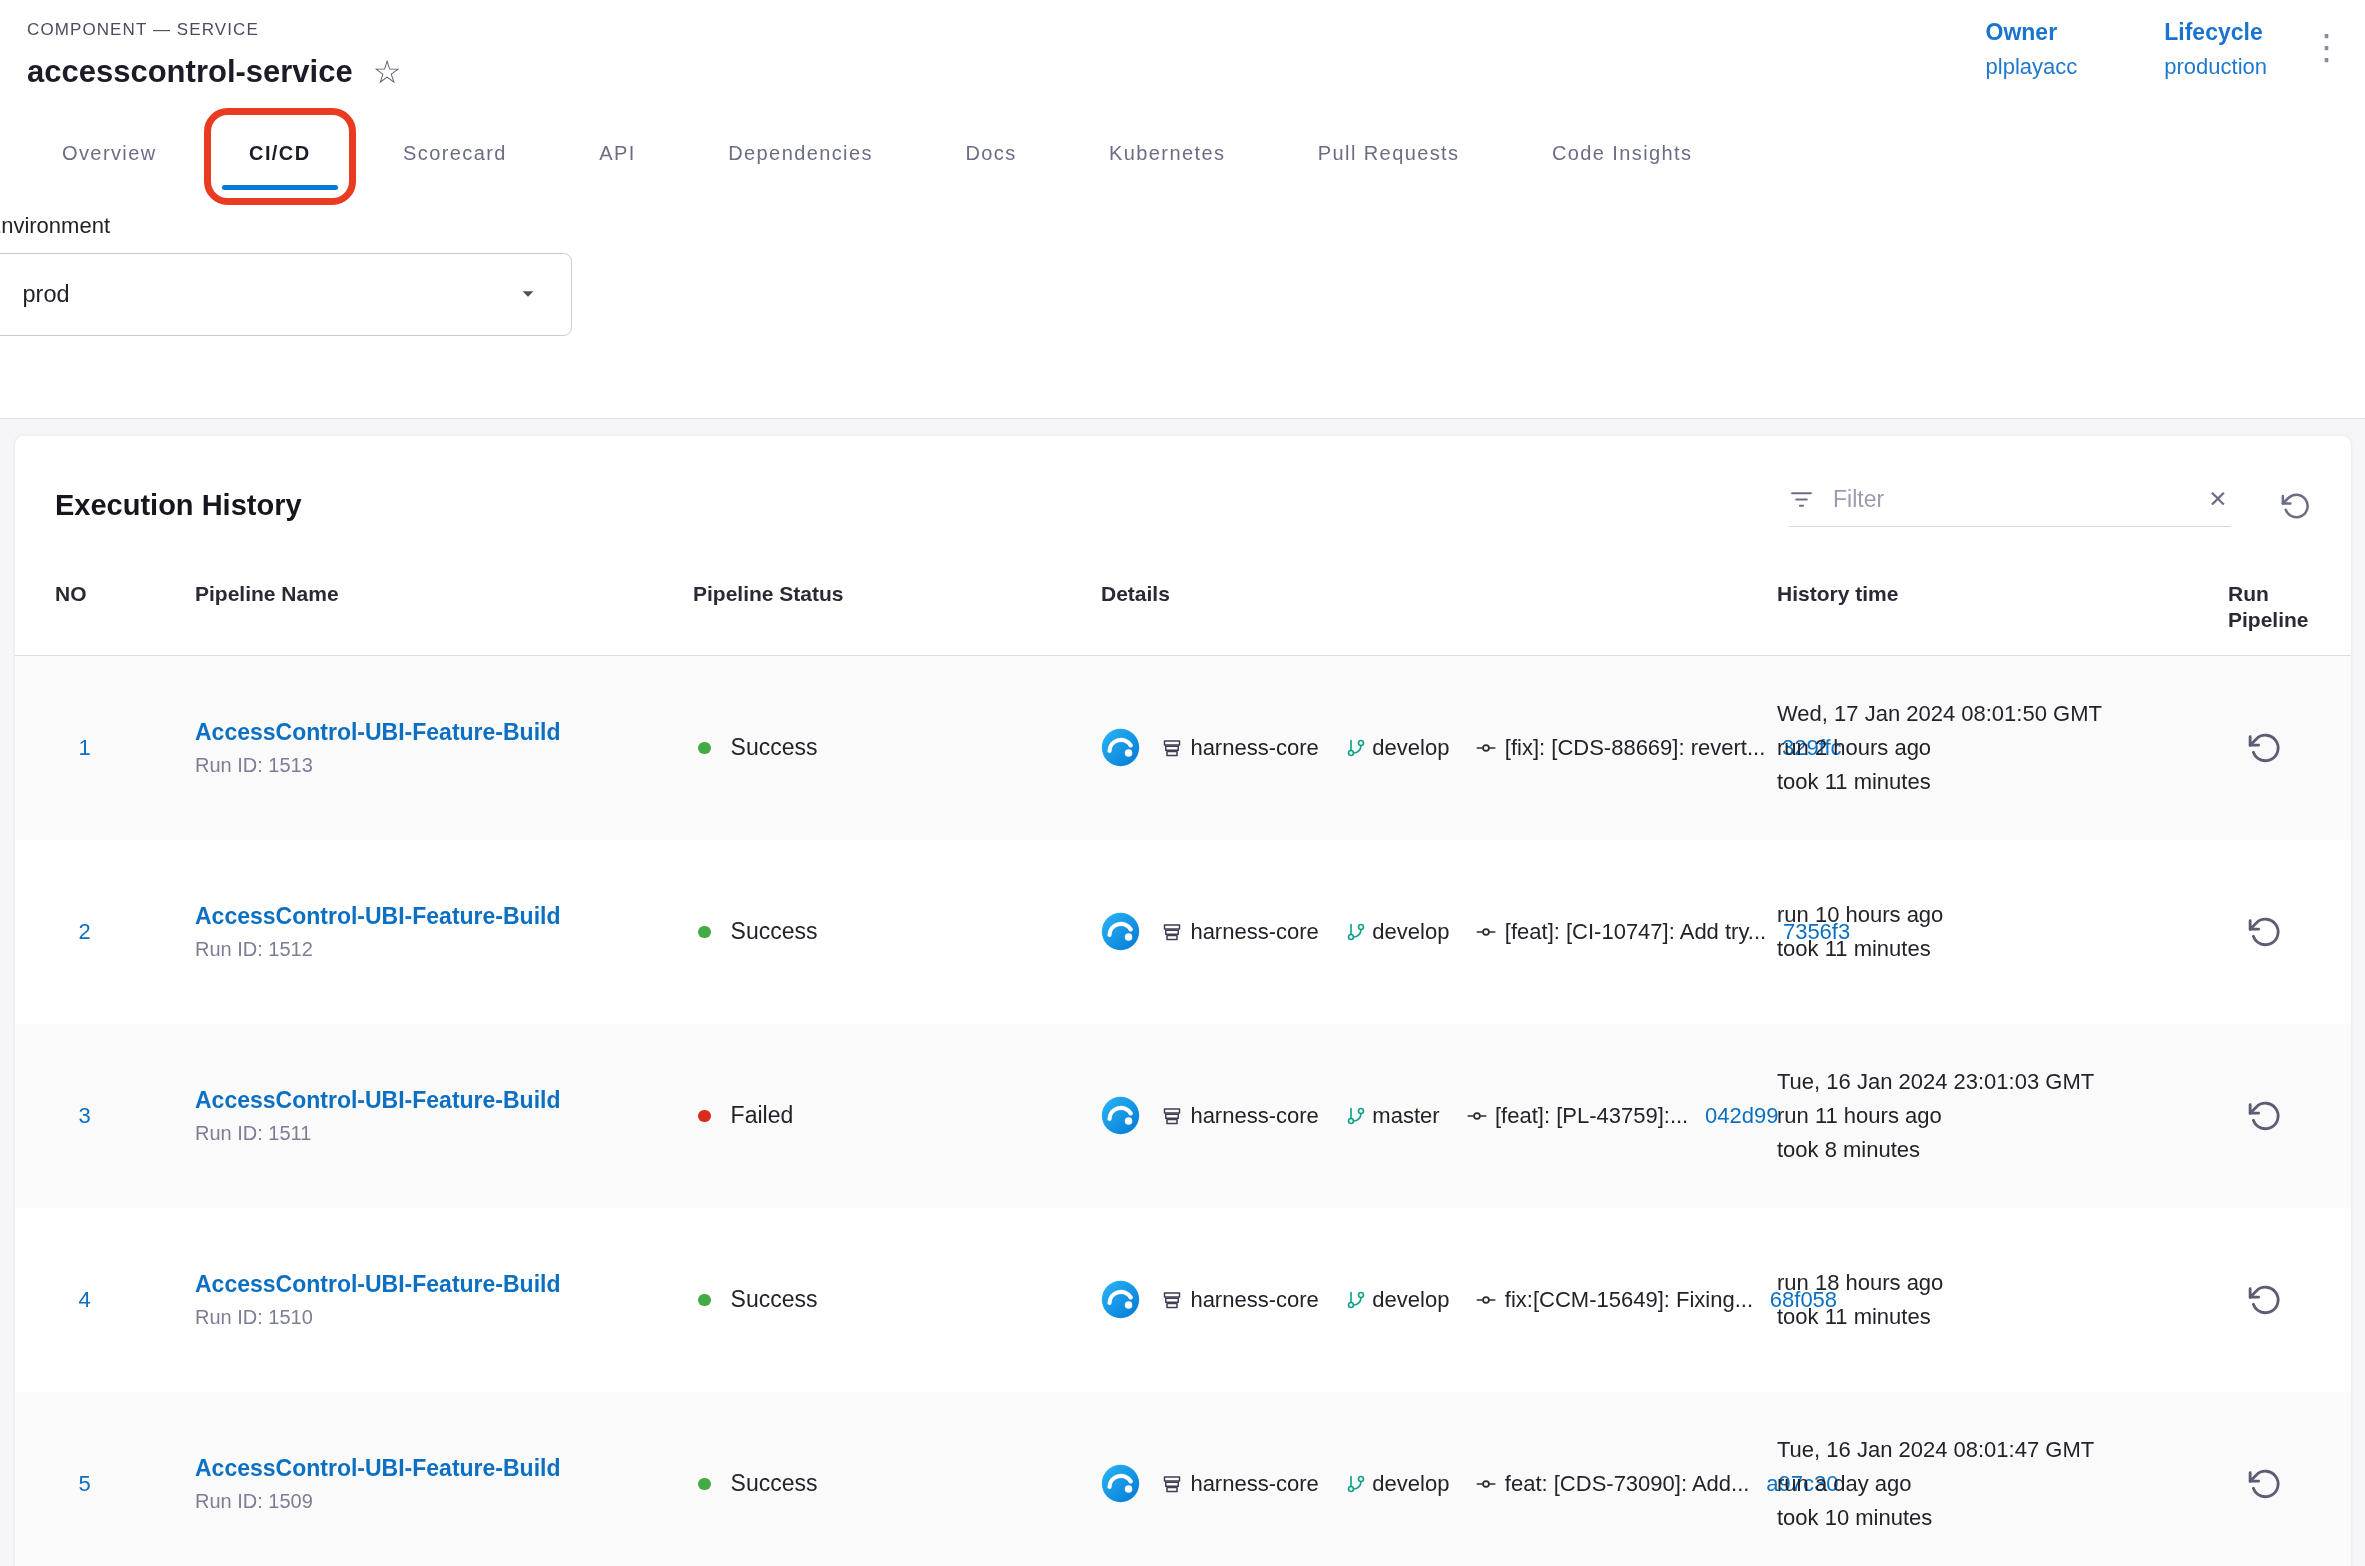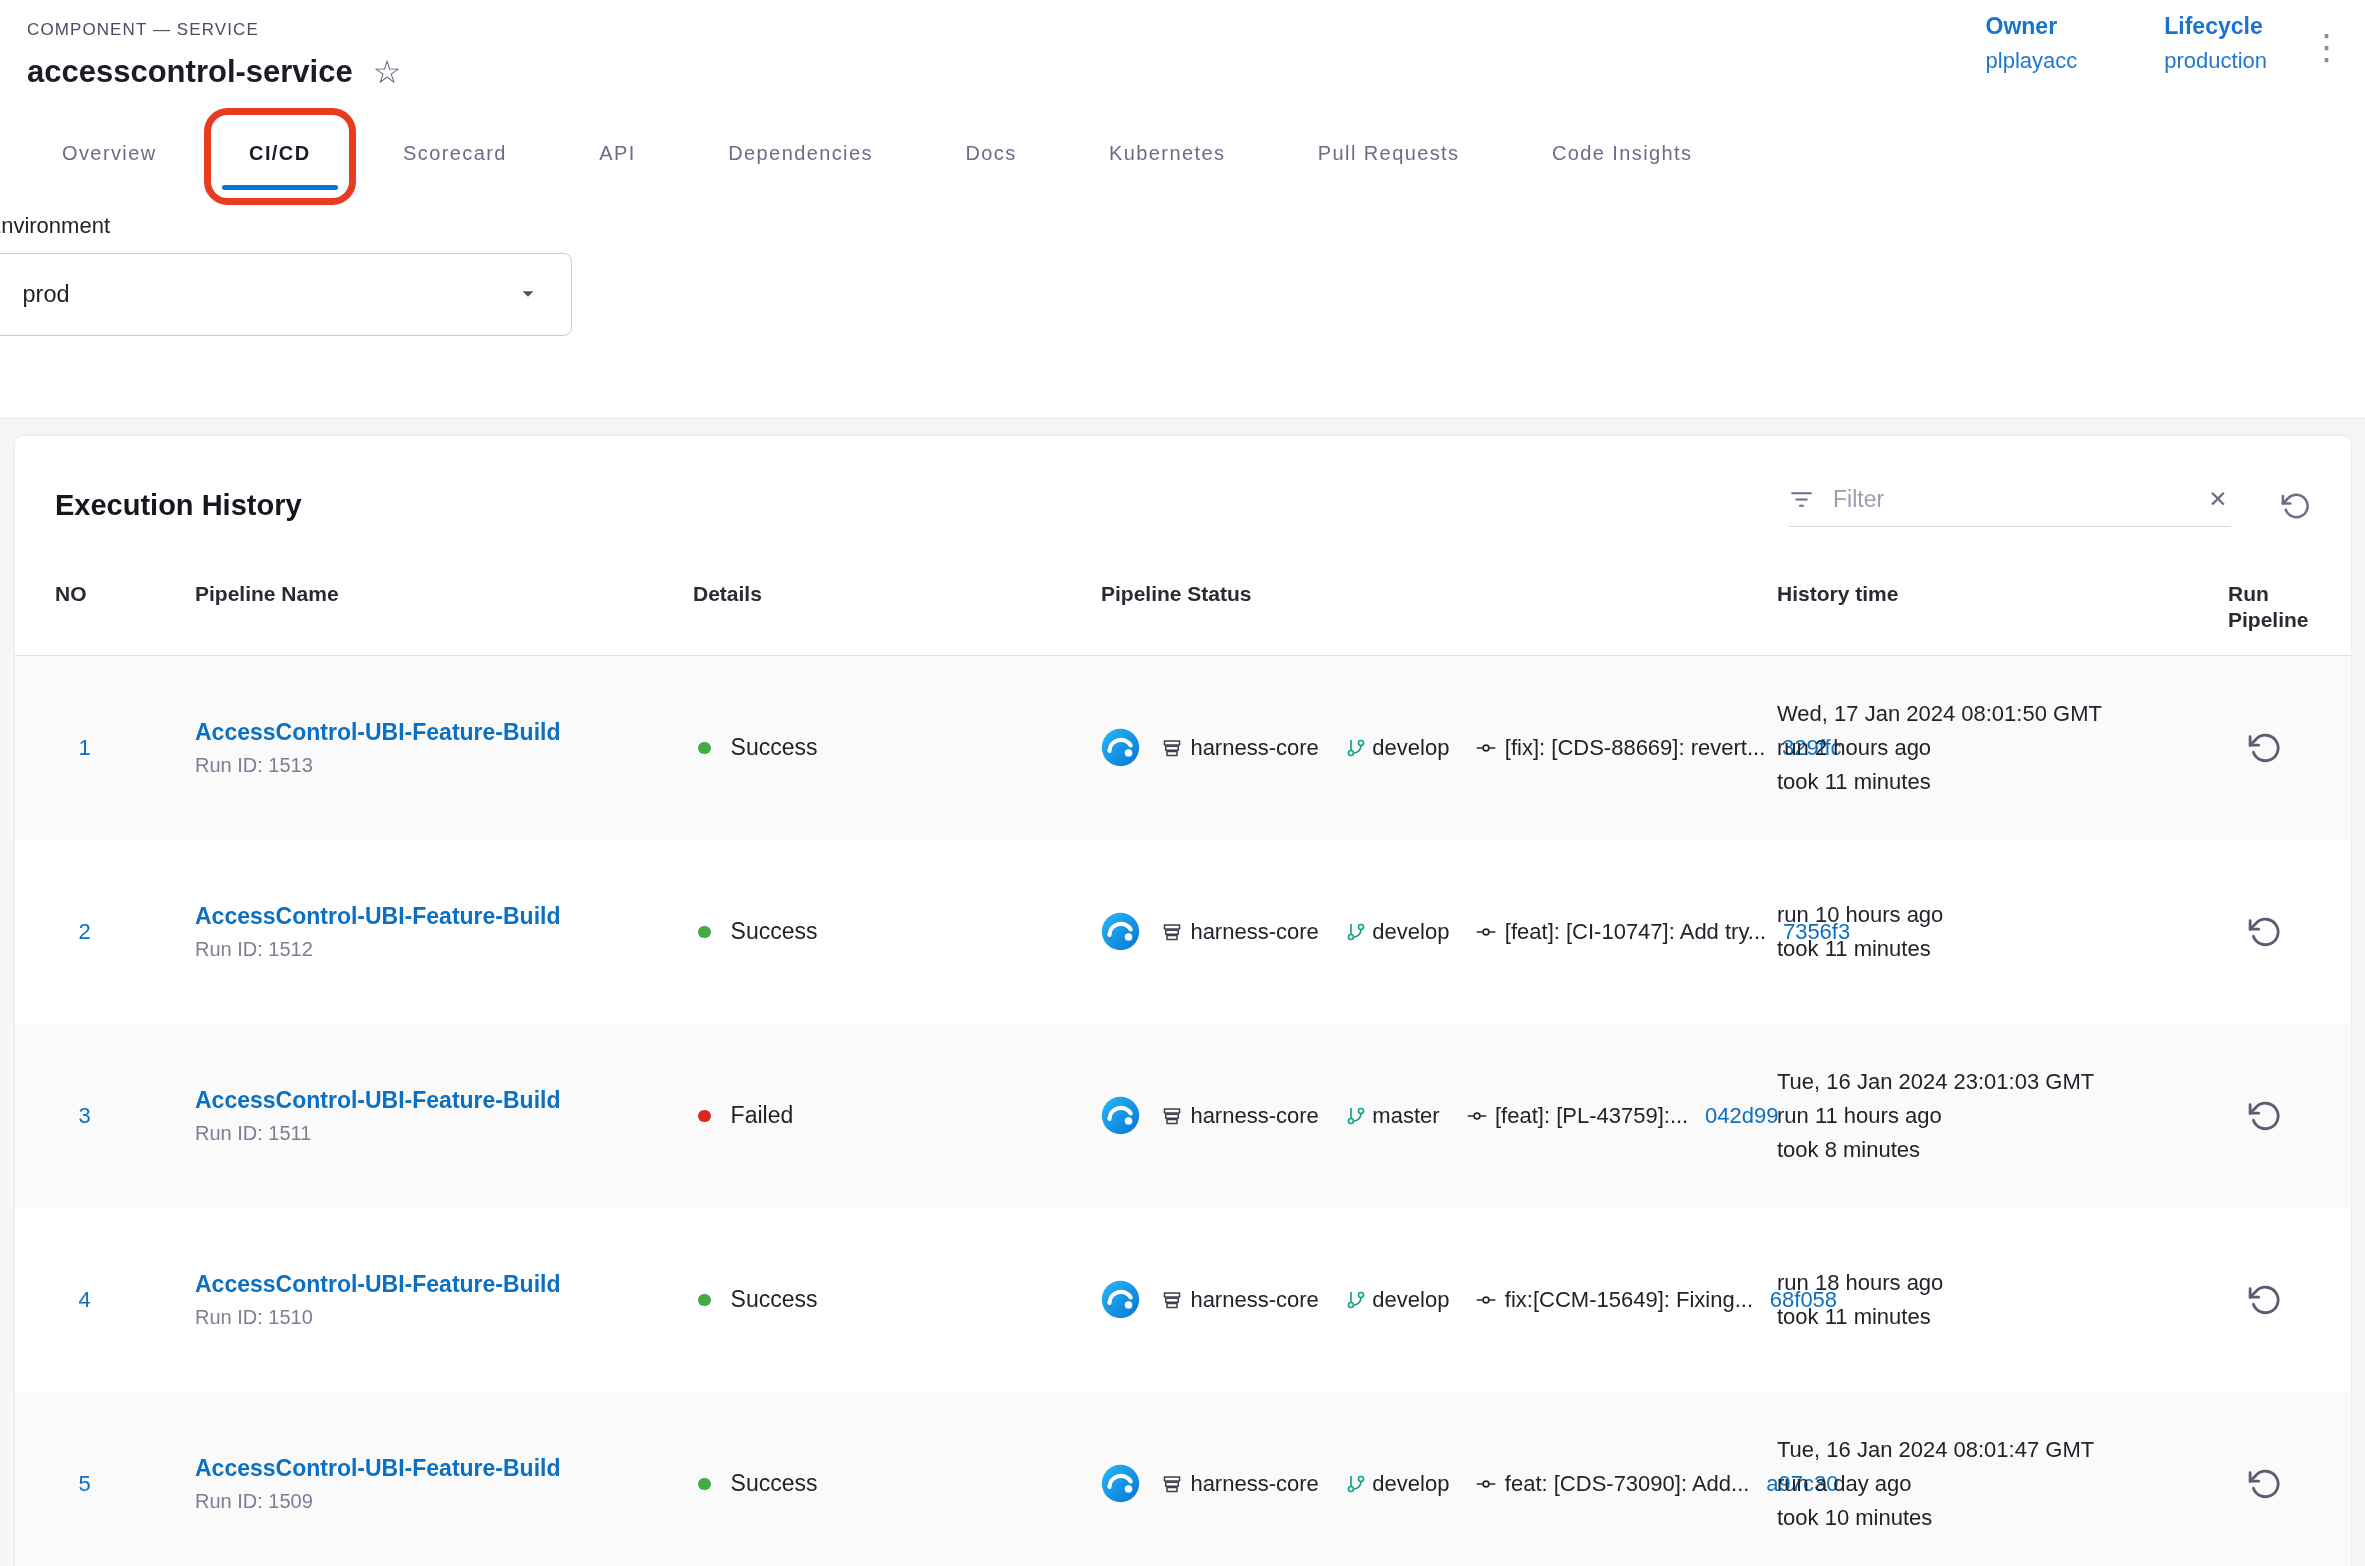"Owner" .meta { top: 13px -> 19px }
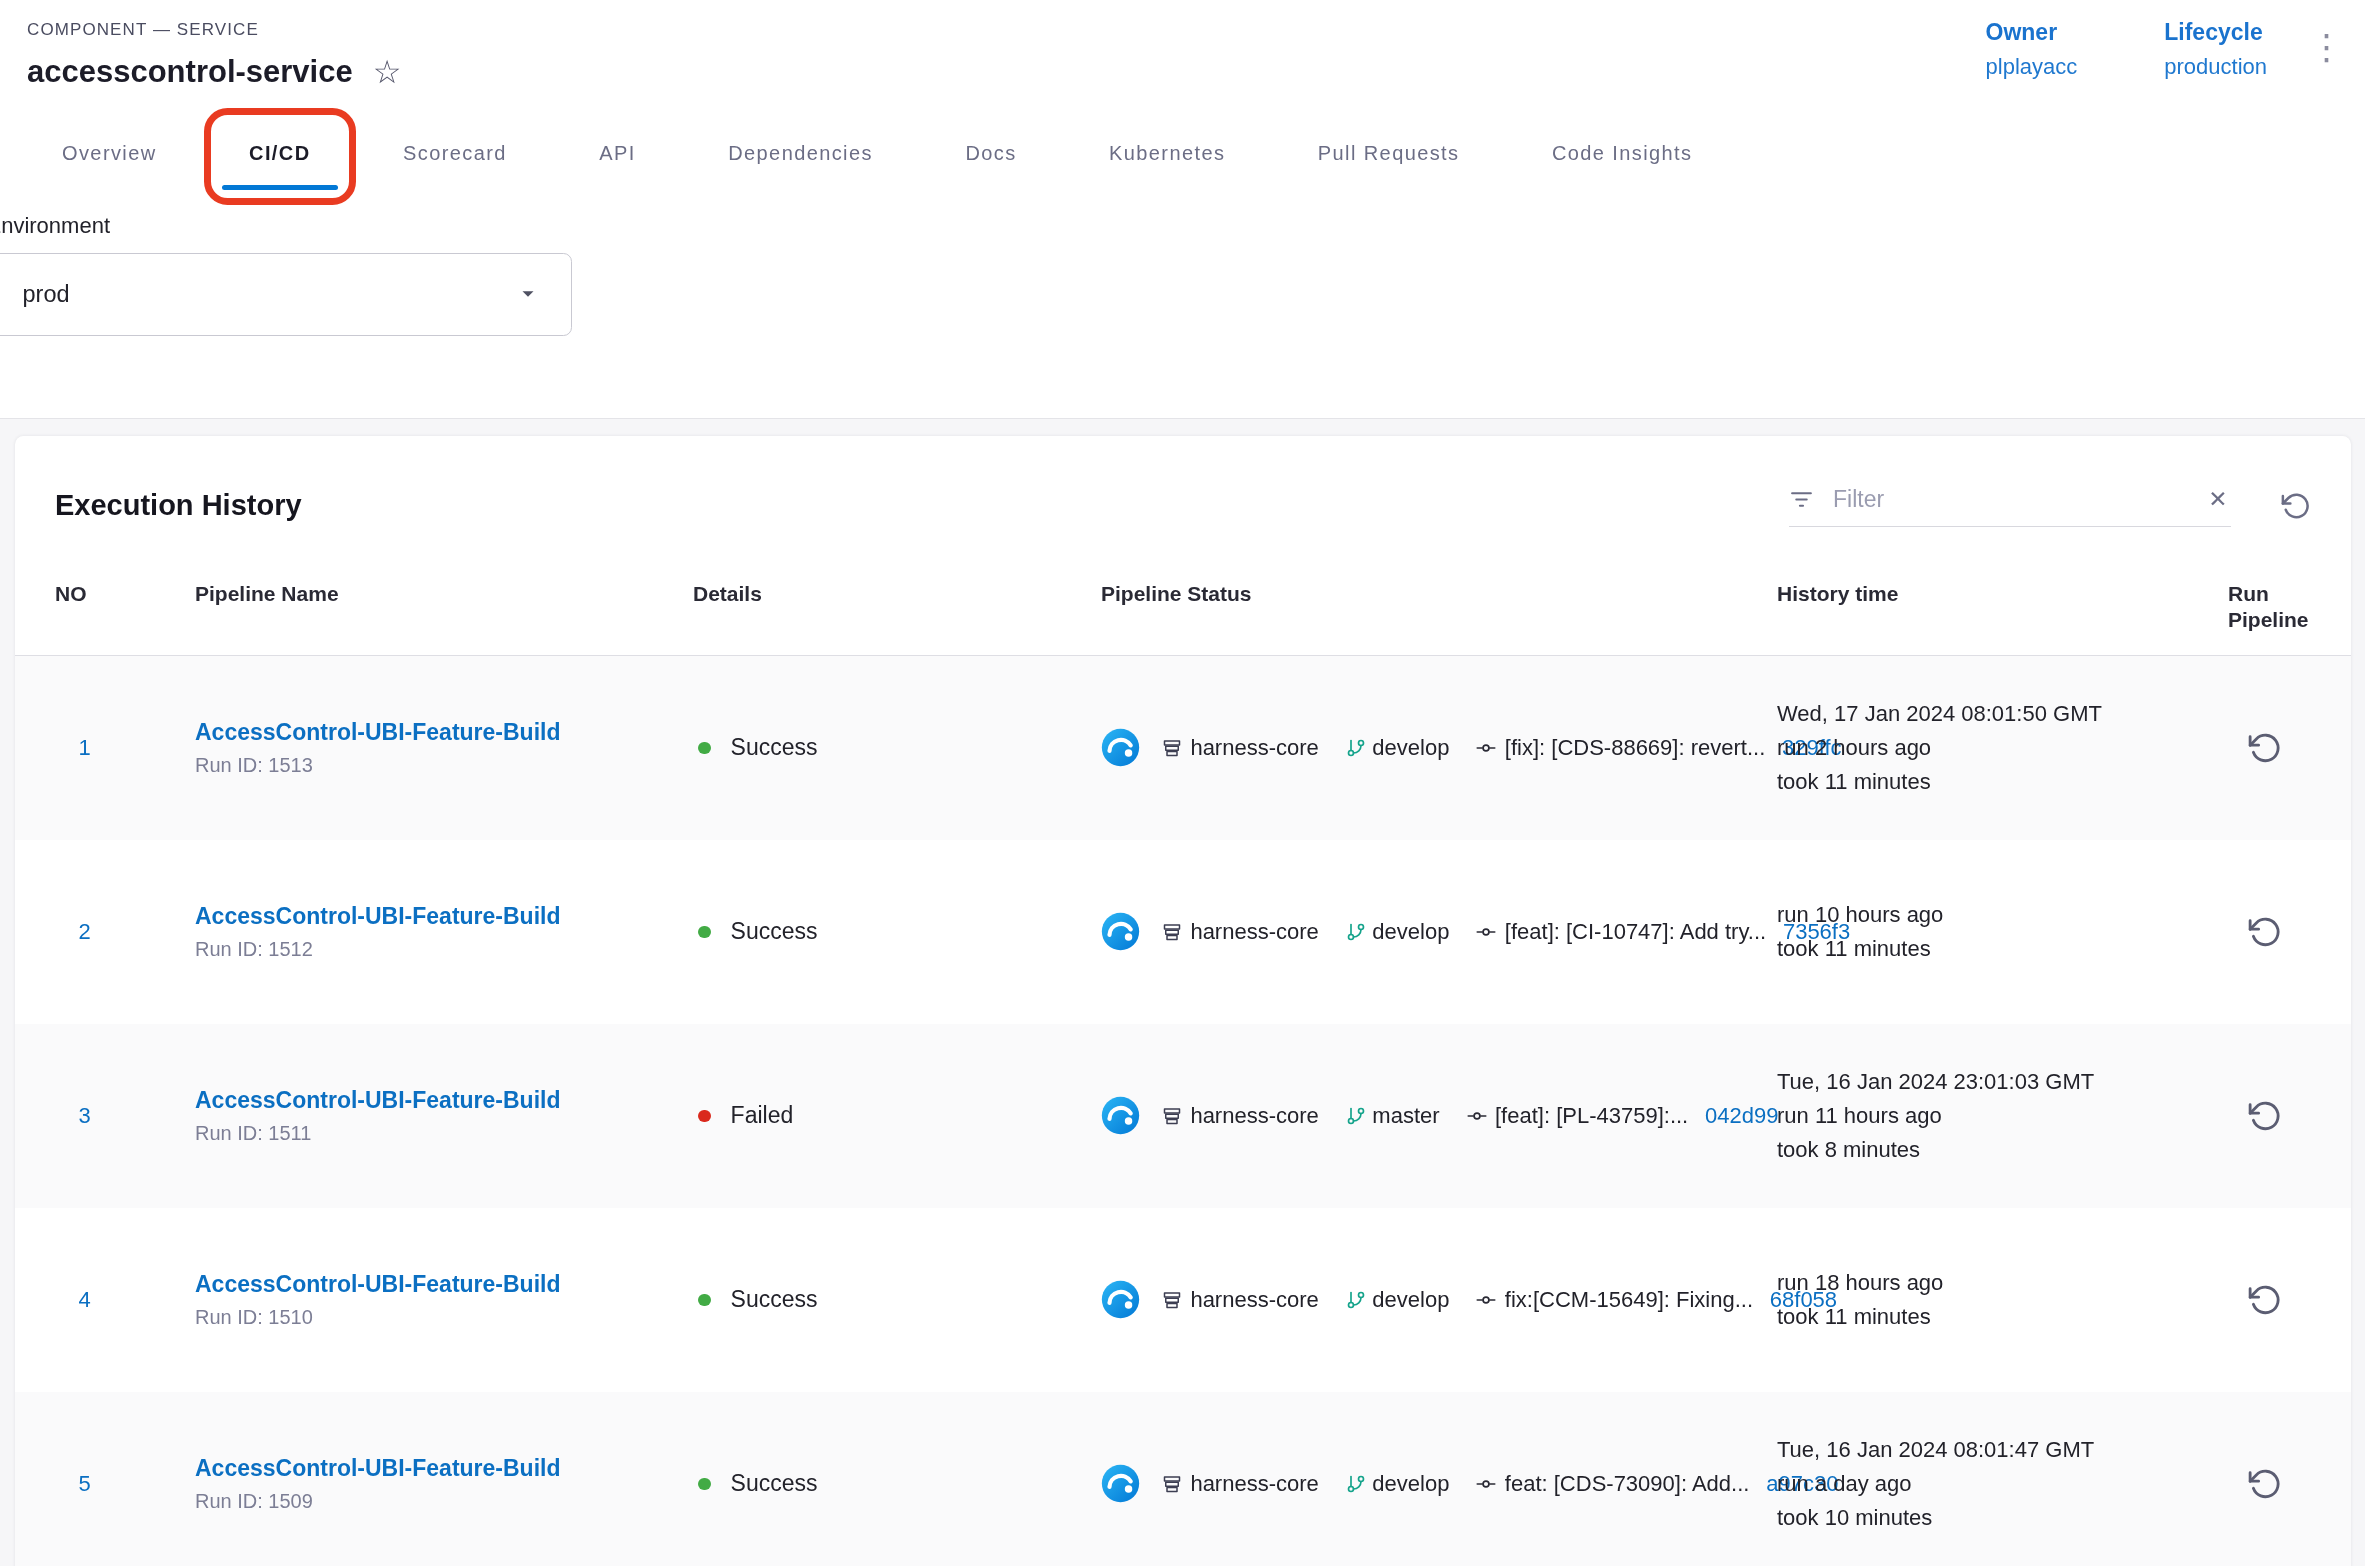"Details" div.th { order: before "Pipeline Status" -> after "Pipeline Status" }
